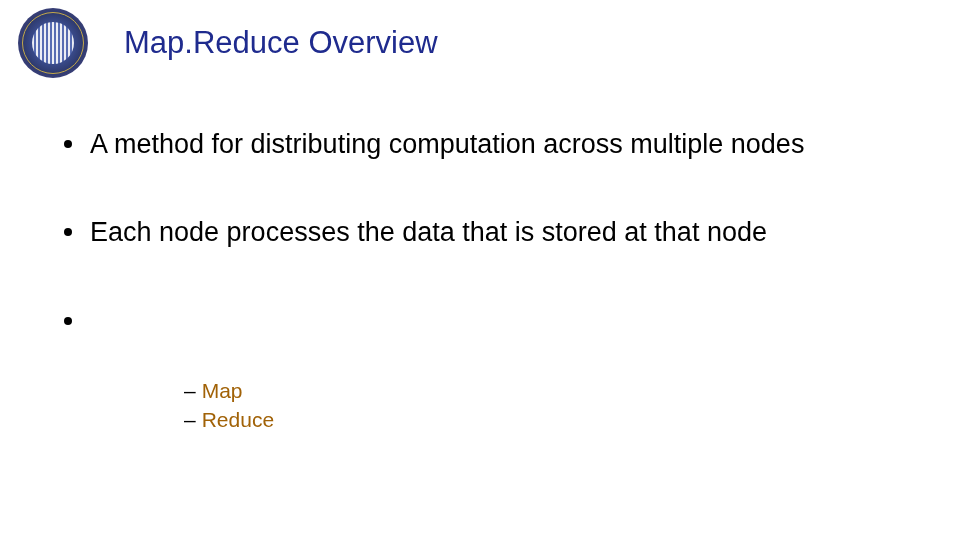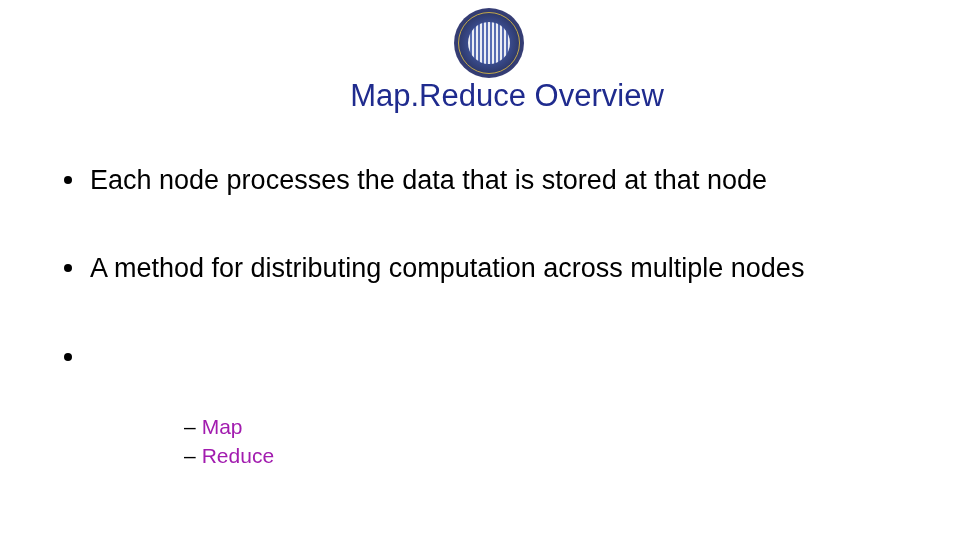"Map.Reduce Overview" .header { flex-direction: column -> none }
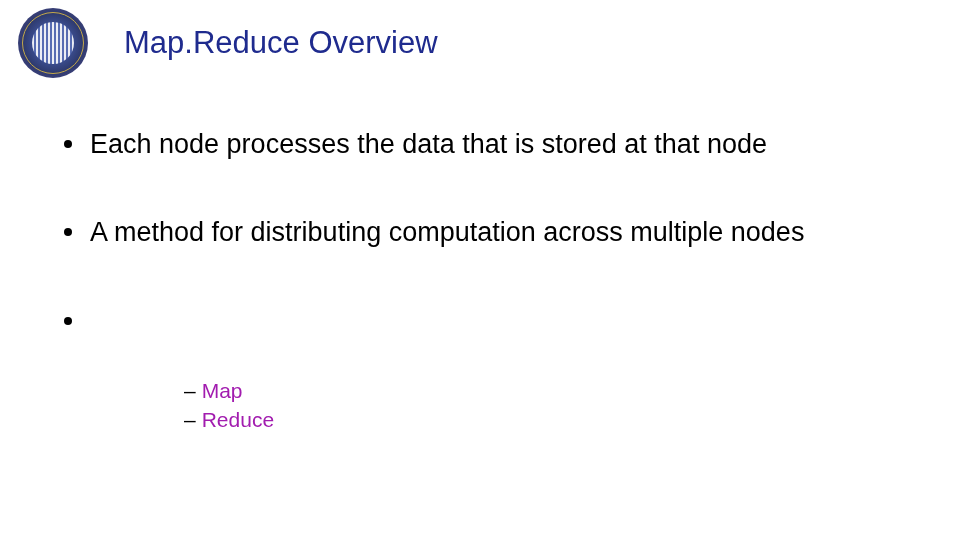"Each node processes the data" div.bullet-item { order: before "A method for distributing computation" -> after "A method for distributing computation" }
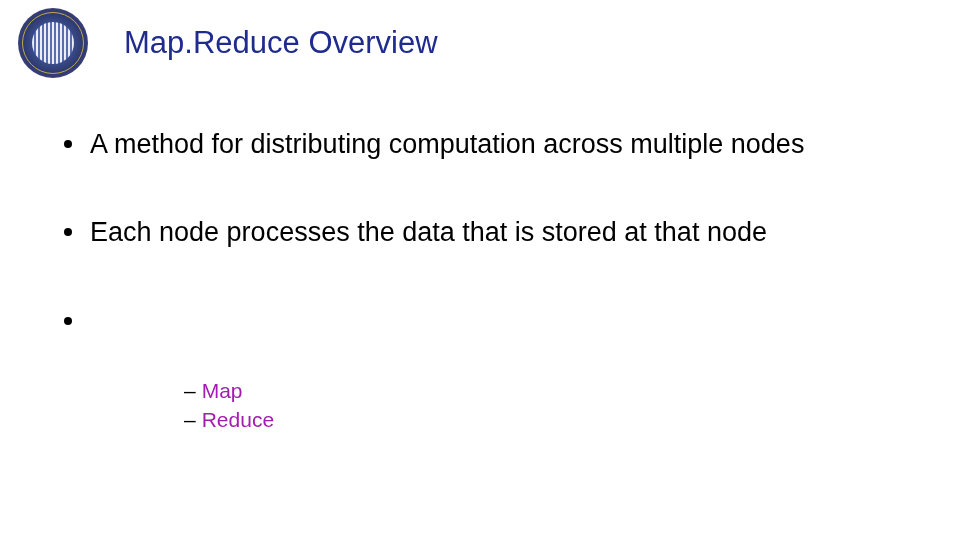"Map" .sub-text { color: #a21caf -> #a16207 }
